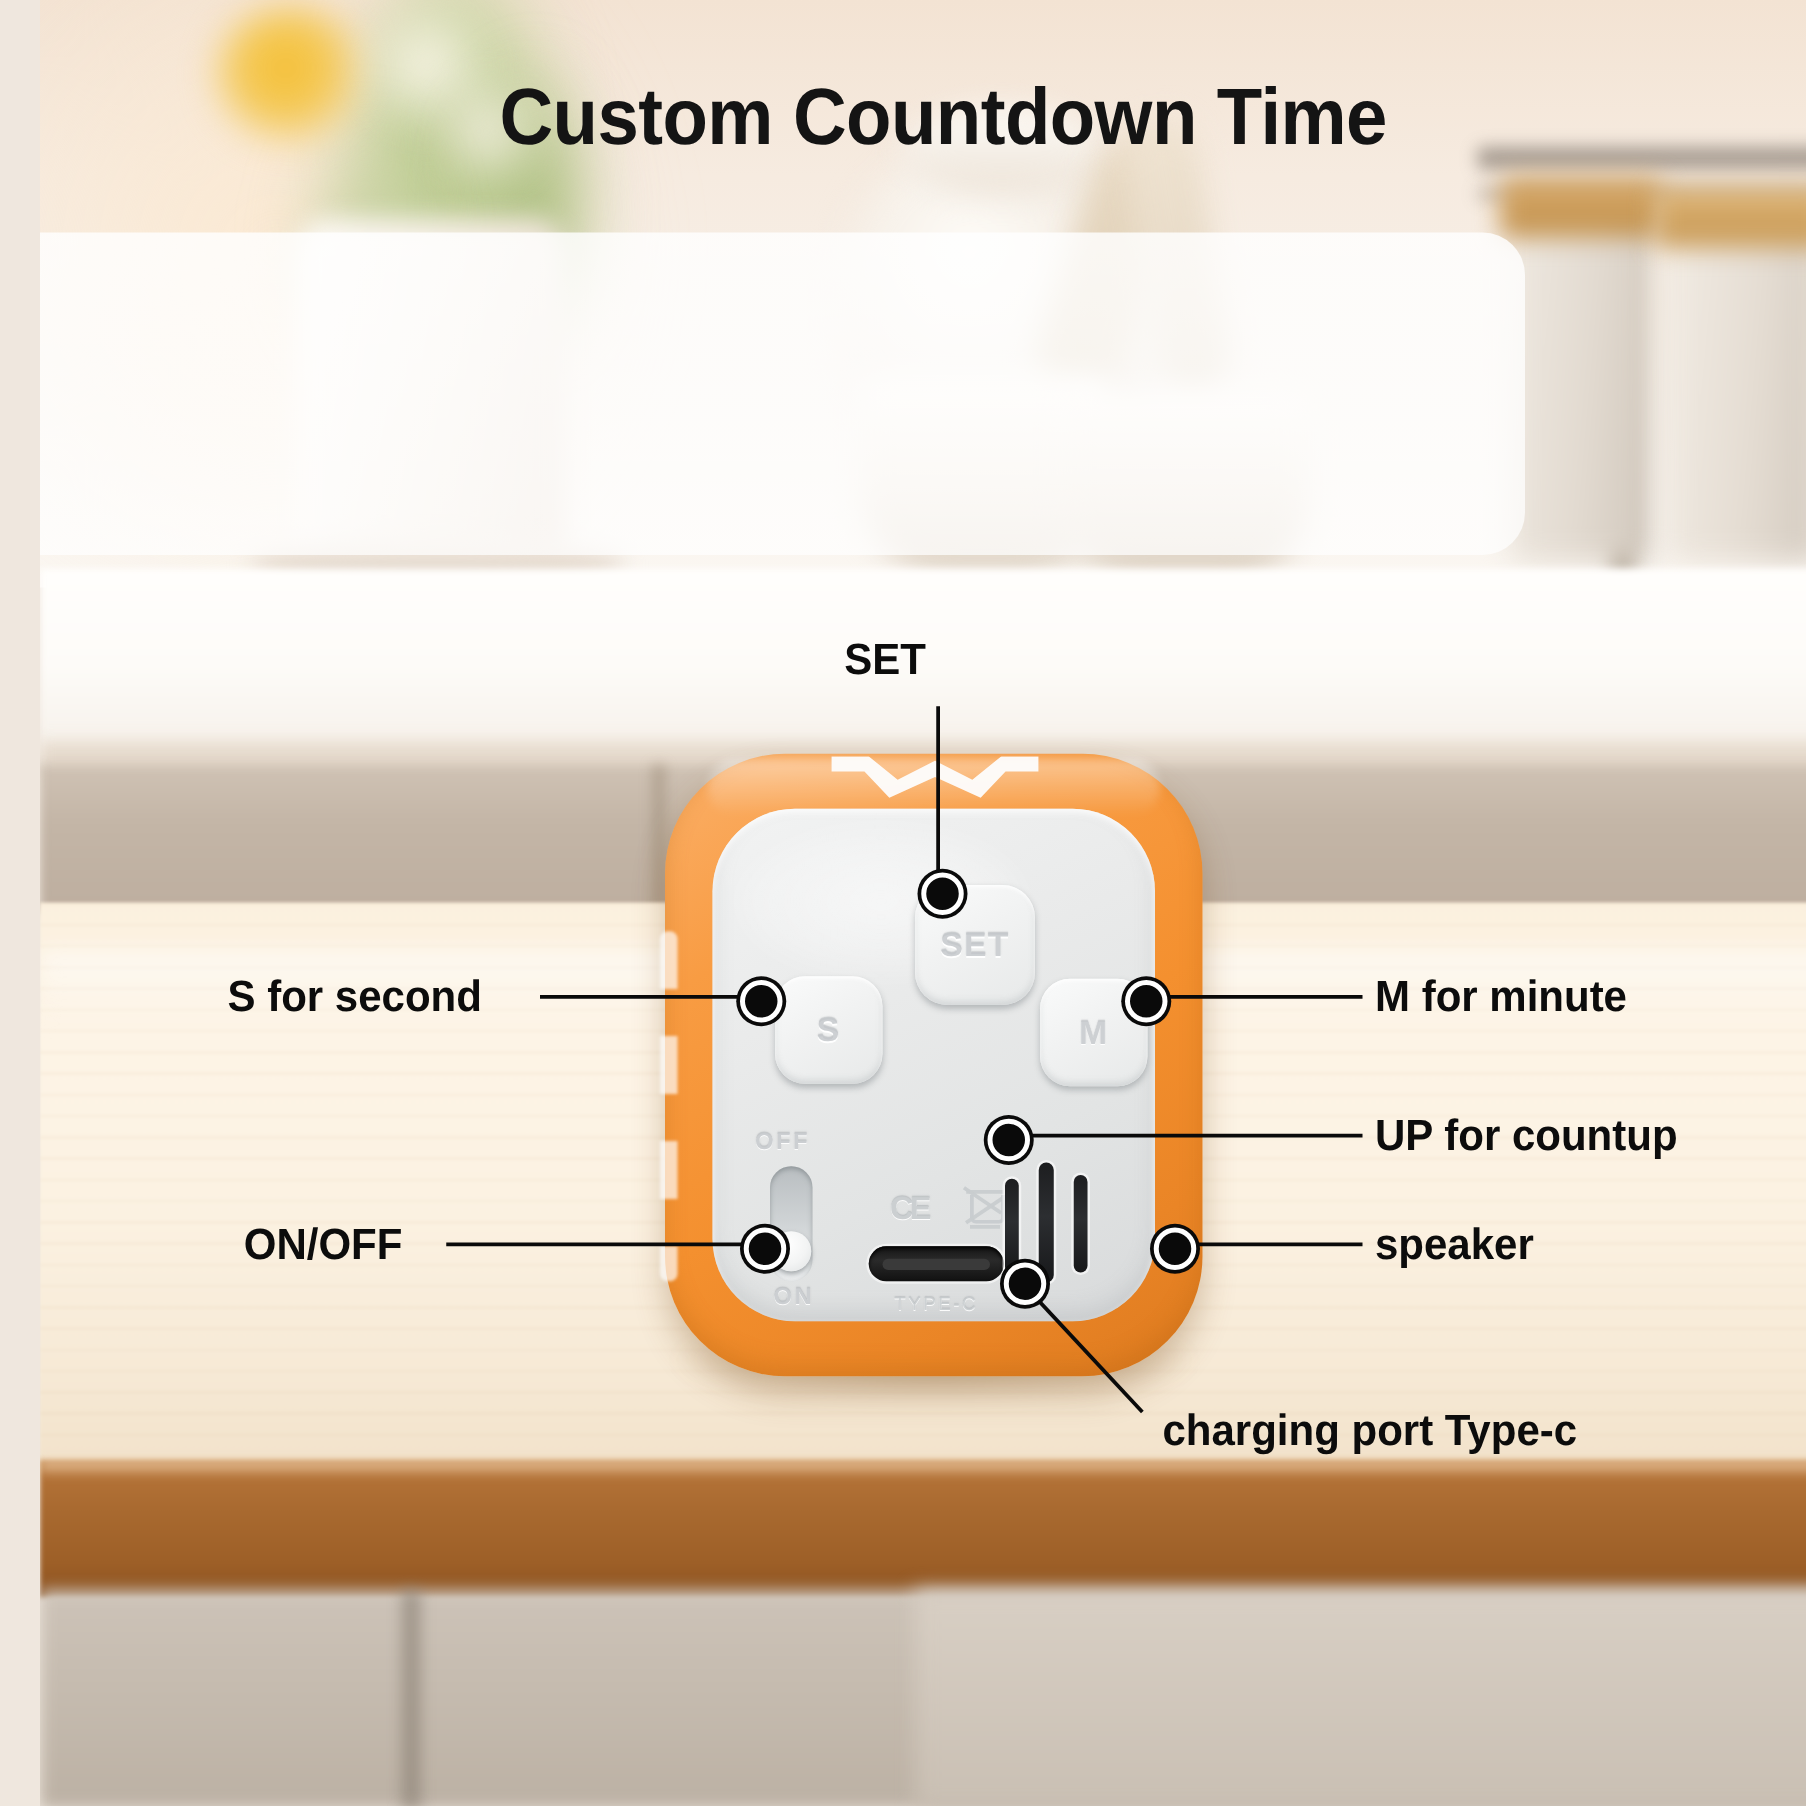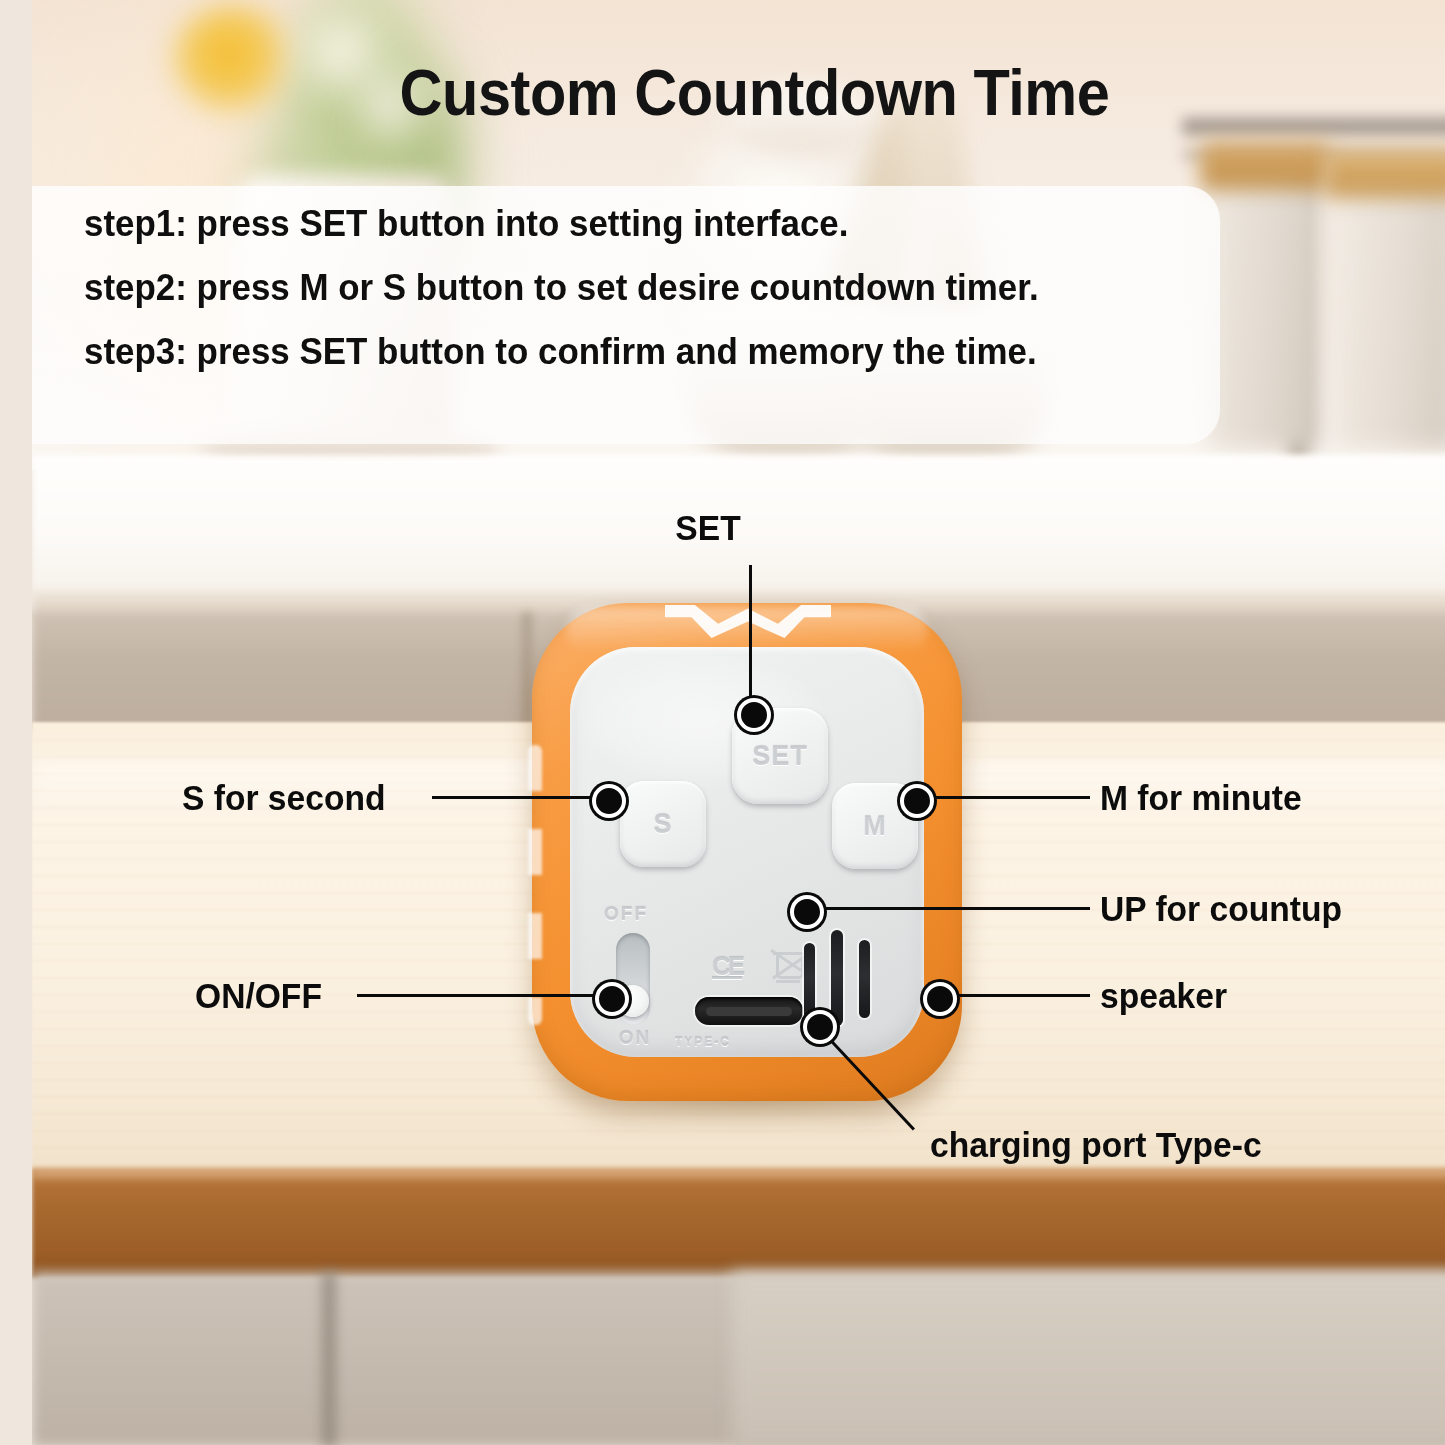"step1: press SET button into" div.steps { html: <div> <div>step1: press SET button into setting interface.</div> <div>step2: press M or S button to set desire countdown timer.</div> <div>step3: press SET button to confirm and memory the time.</div> </div> -> none }
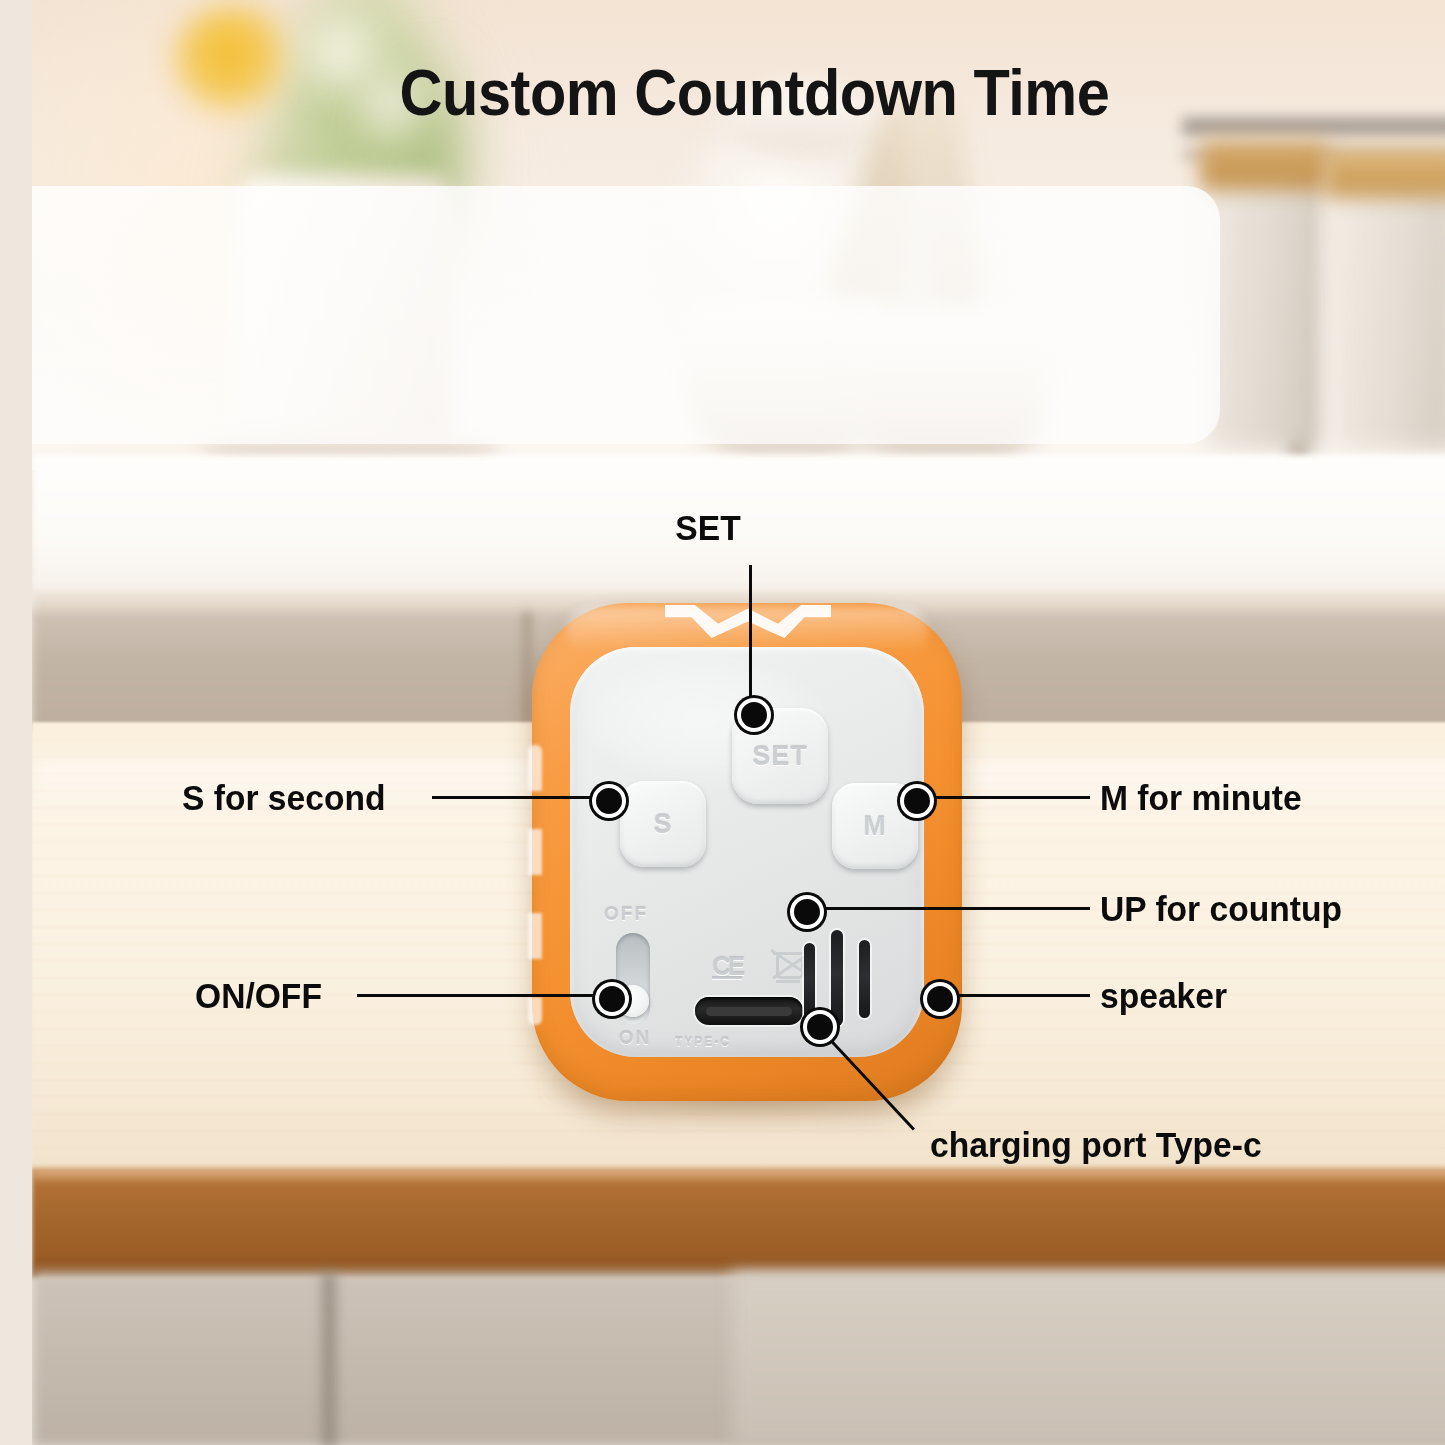"CE" .mark { text-decoration: underline -> none }
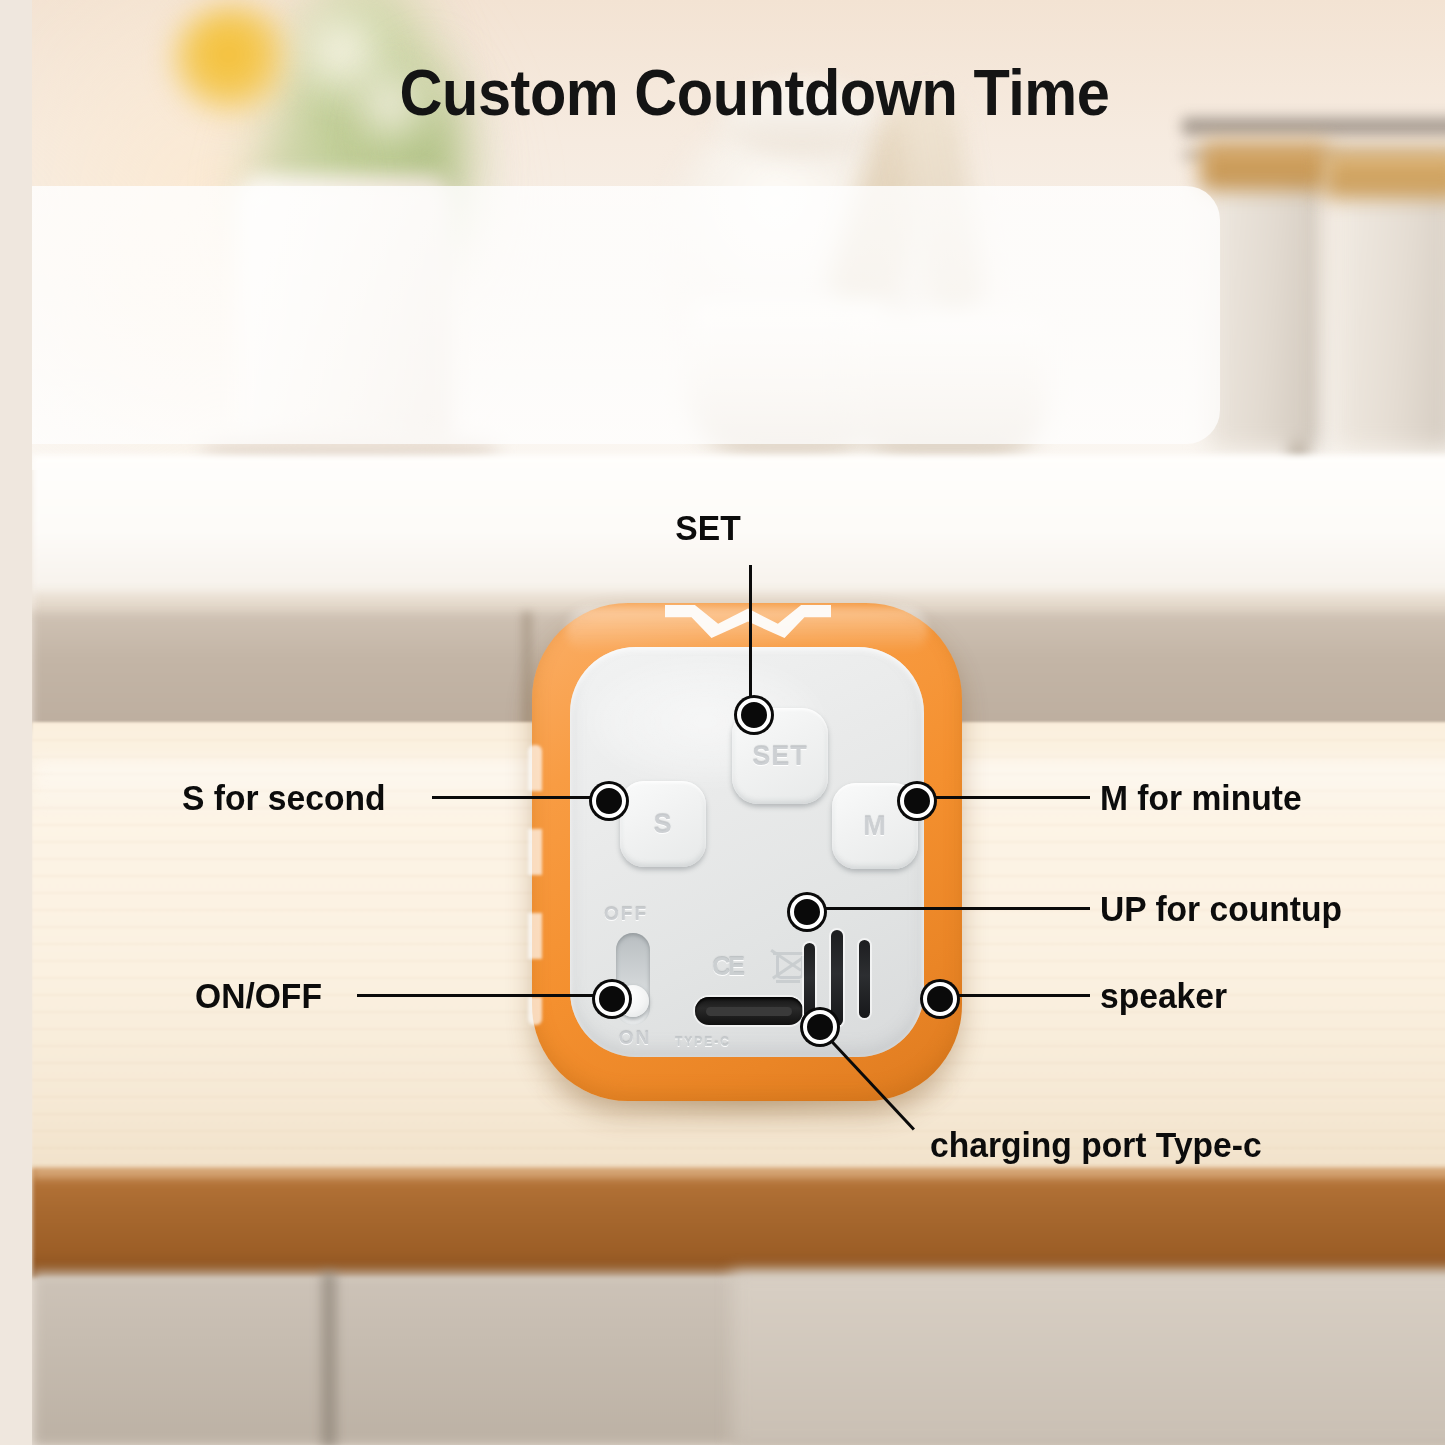"TYPE-C" .port-label { font-size: 12px -> 15px; font-weight: 700 -> 400; text-align: left -> center }
